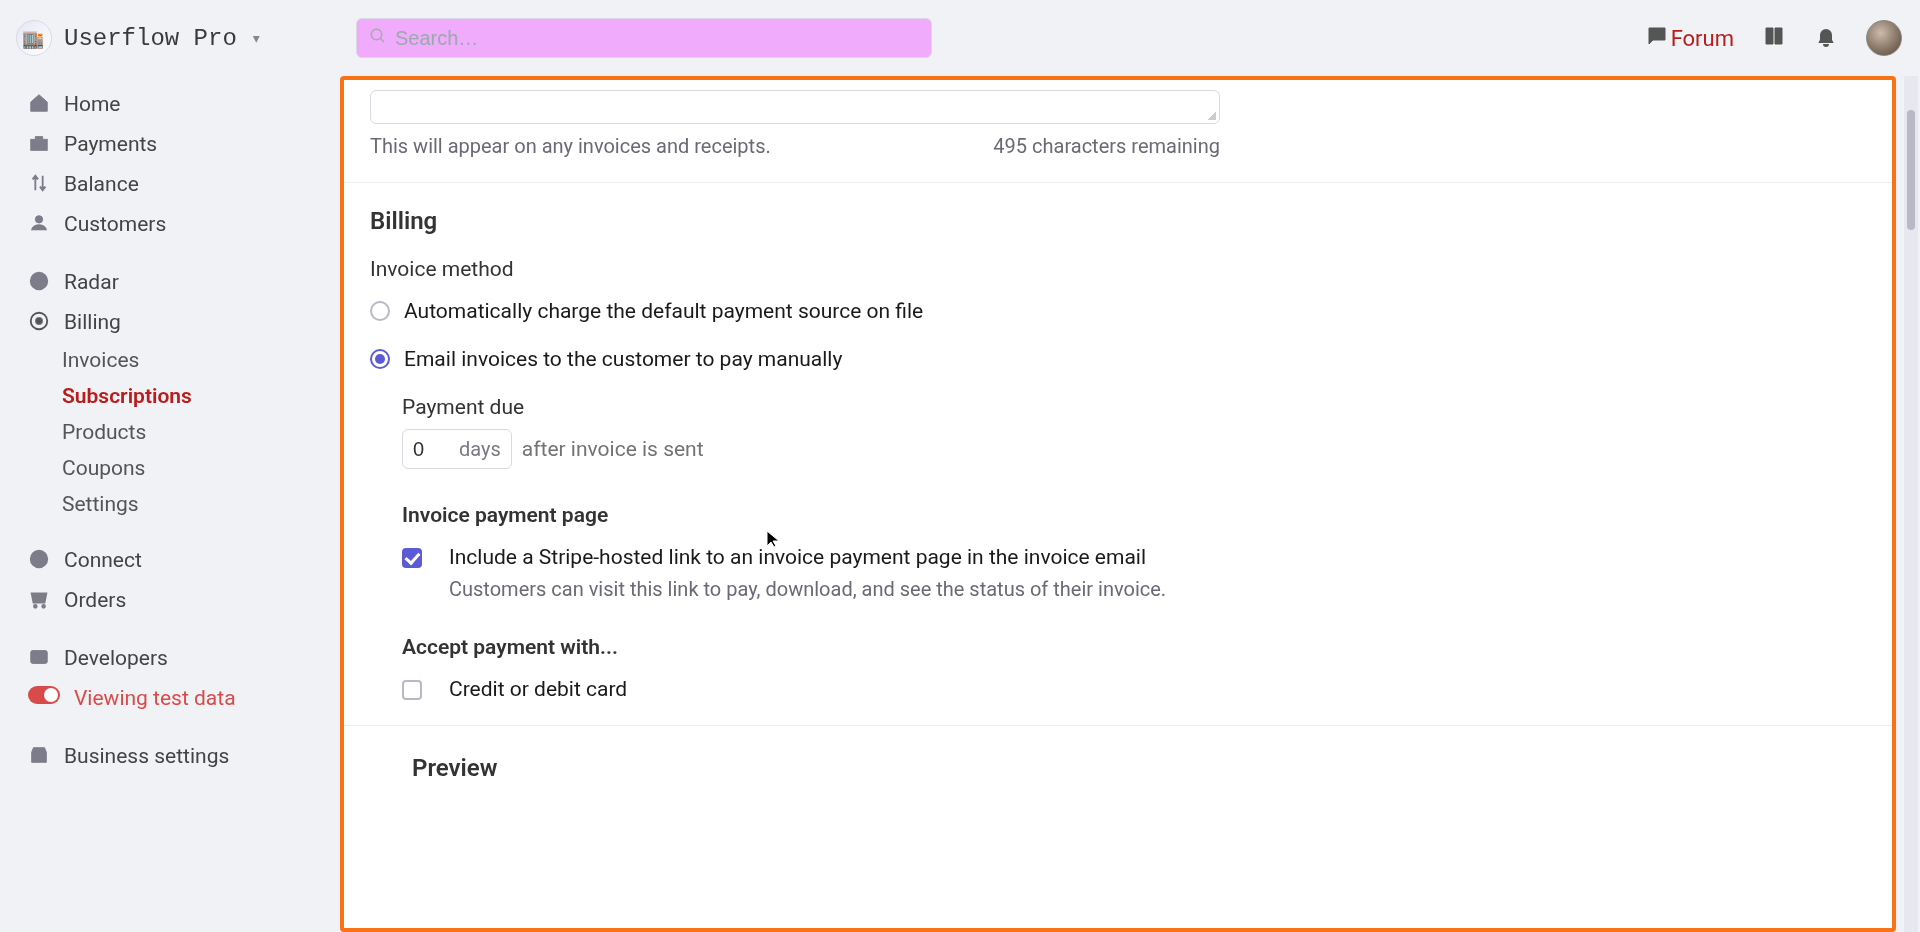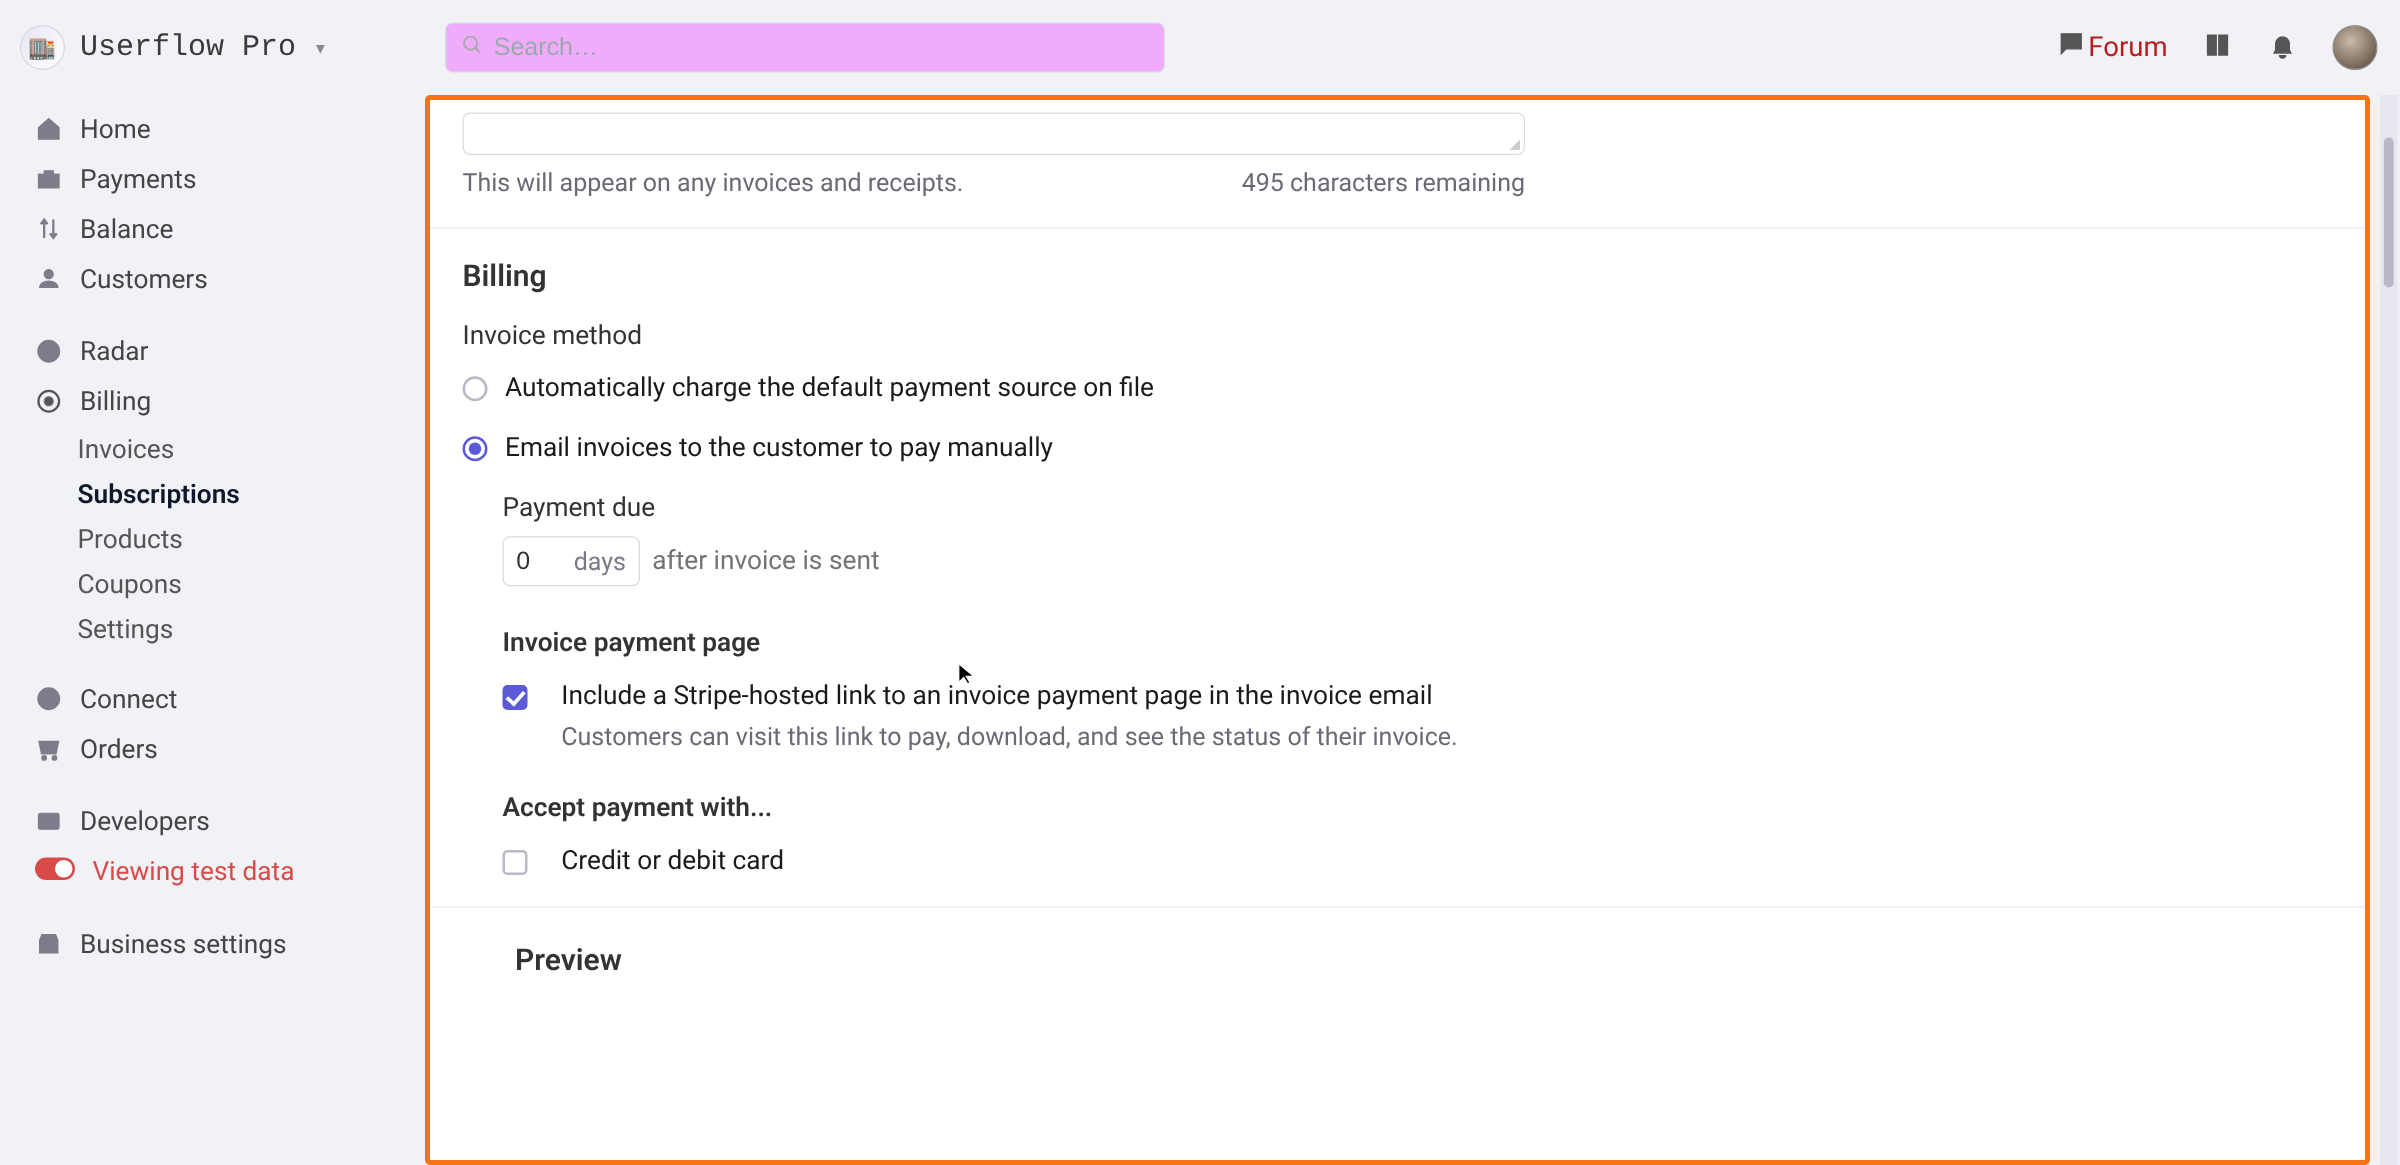"Subscriptions" .nav-sub.active { color: #0f172a -> #b91c1c }
